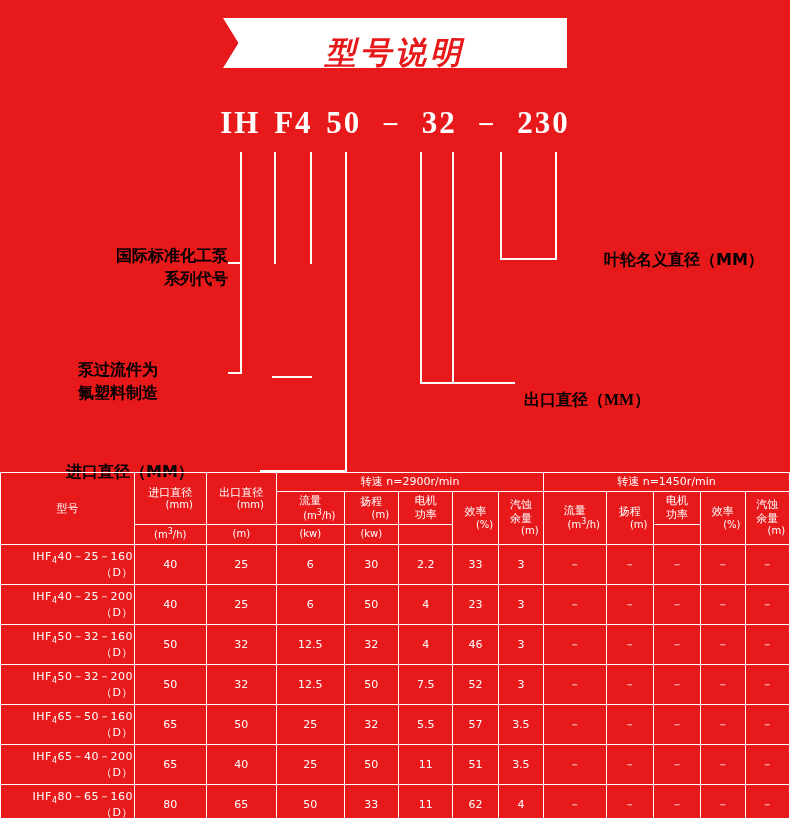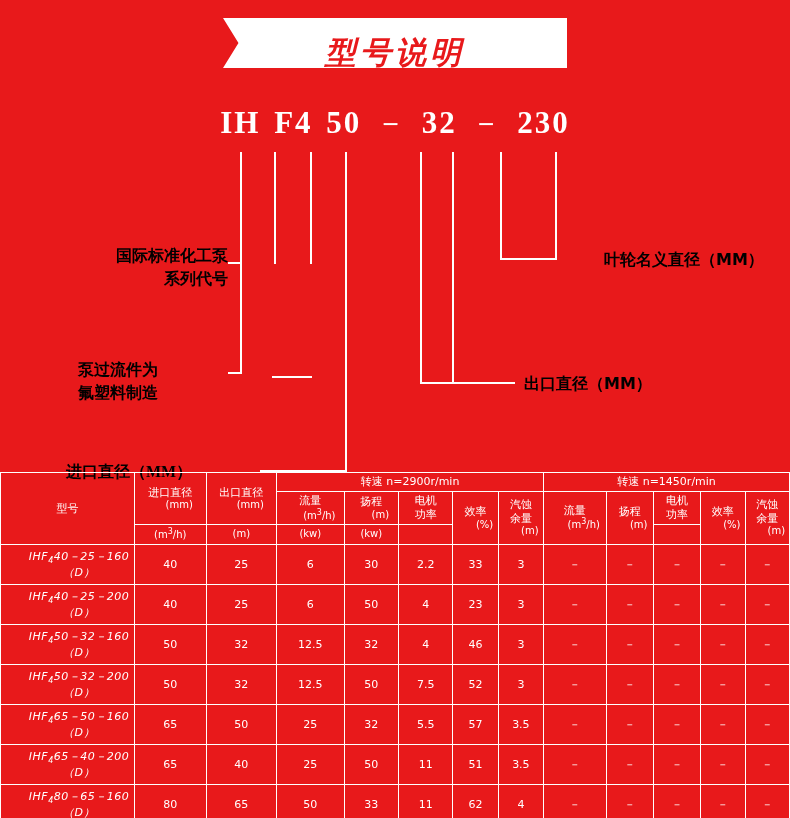"出口直径（MM）" div.lbl { font-family: none -> Liberation Serif, serif; top: 228px -> 244px }
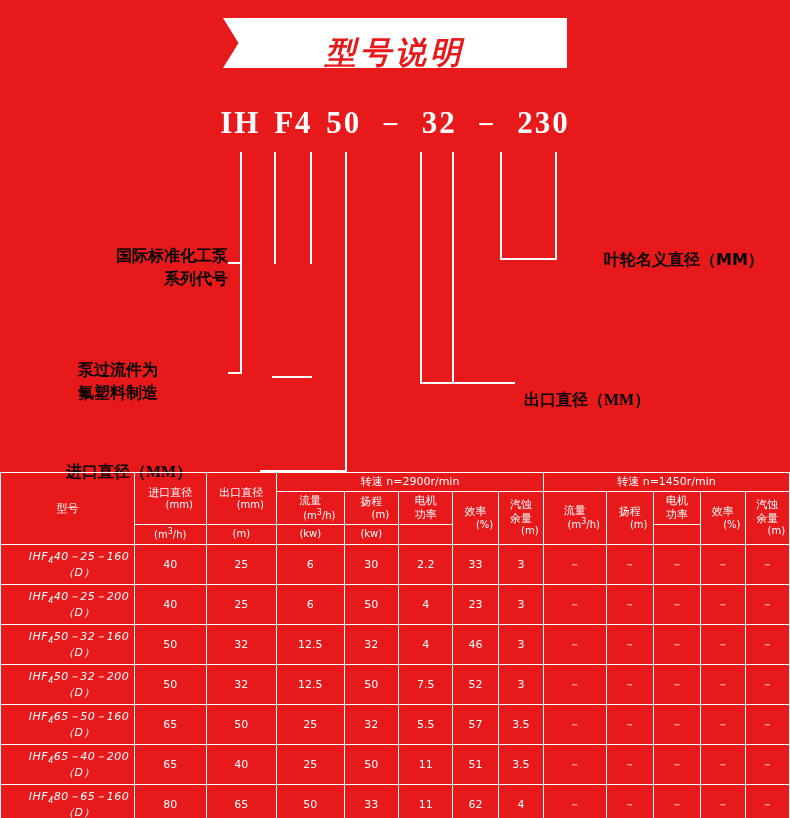"进口直径（MM）" div.lbl { font-family: Liberation Serif, serif -> none }
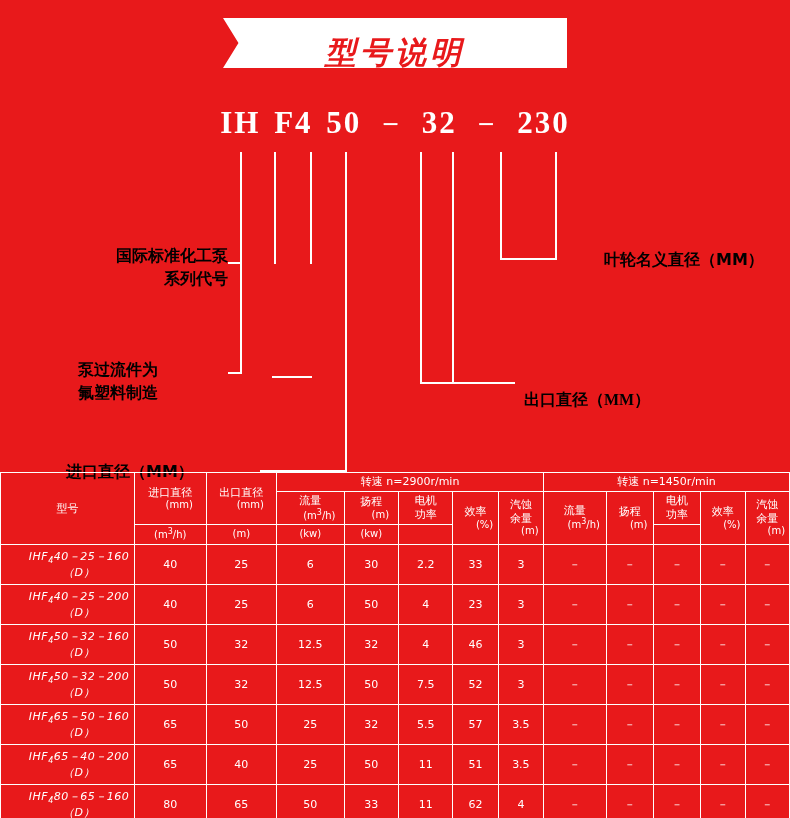"IHF440－25－160（D）" table.spec td.model { font-style: italic -> none; text-align: center -> right }
